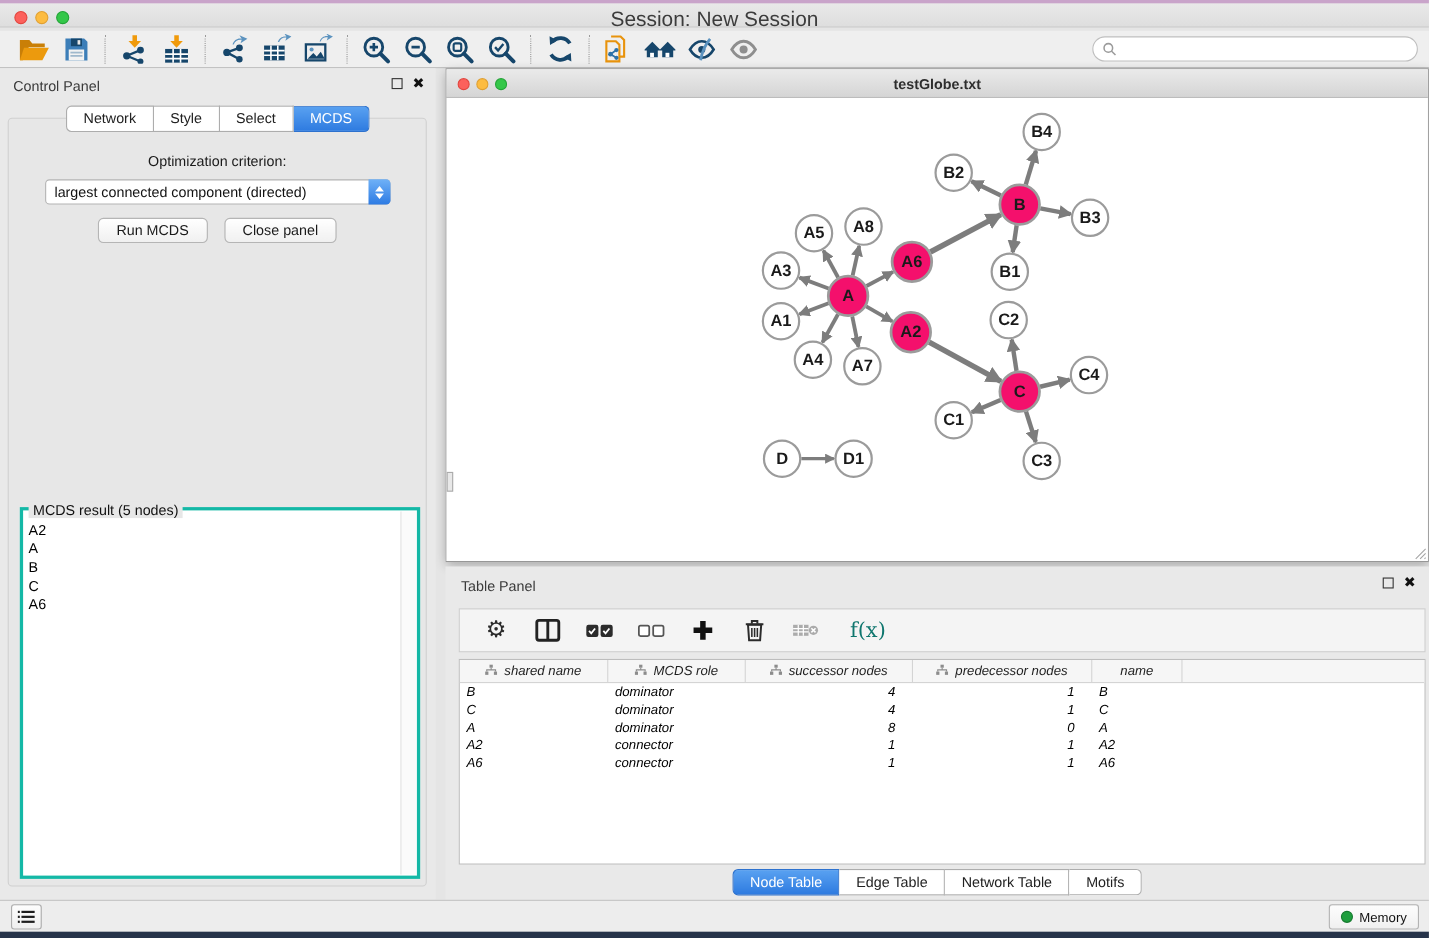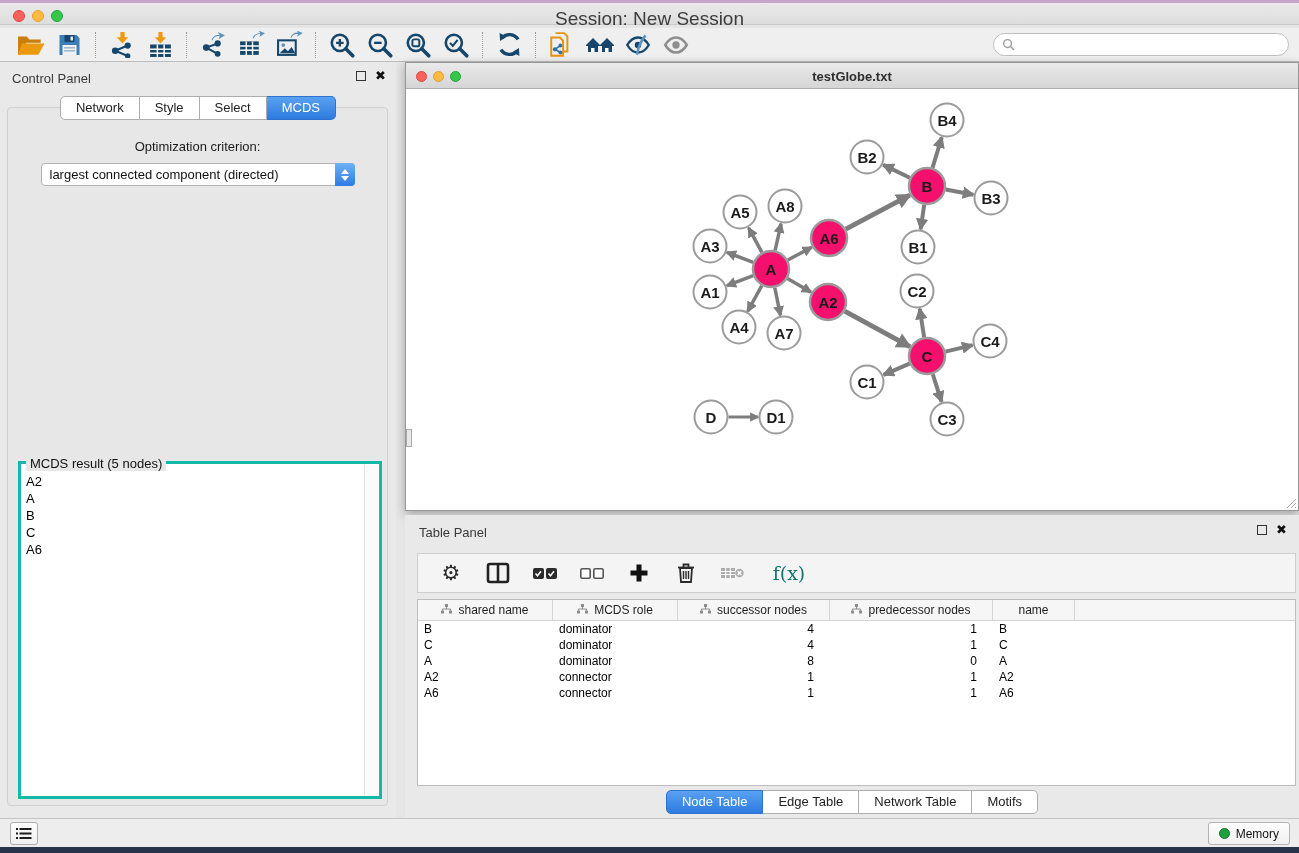"Run MCDS" div.btn-row { html: none -> <div> <button>Run MCDS</button> <button>Close panel</button> </div> }
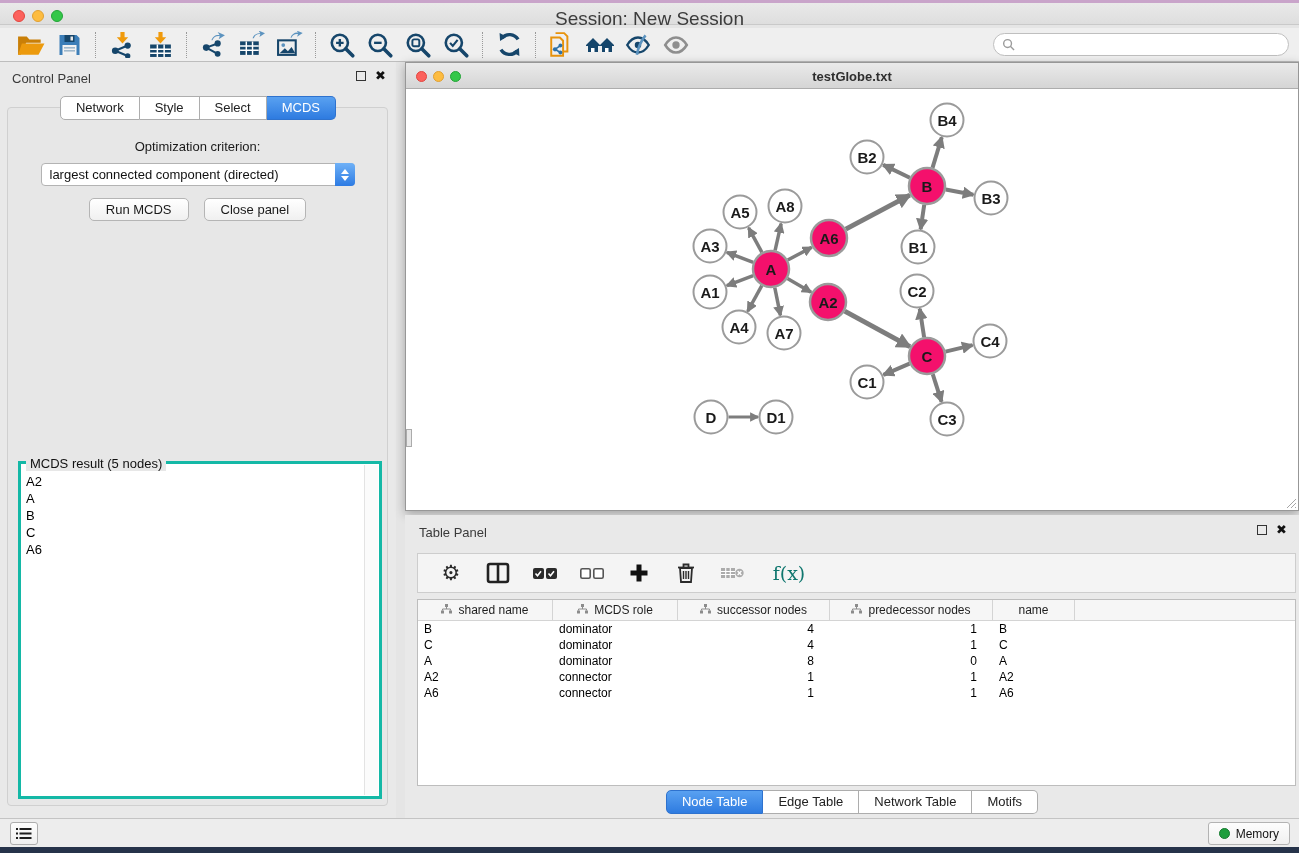"shared name" .tp-table { font-style: none -> italic }
